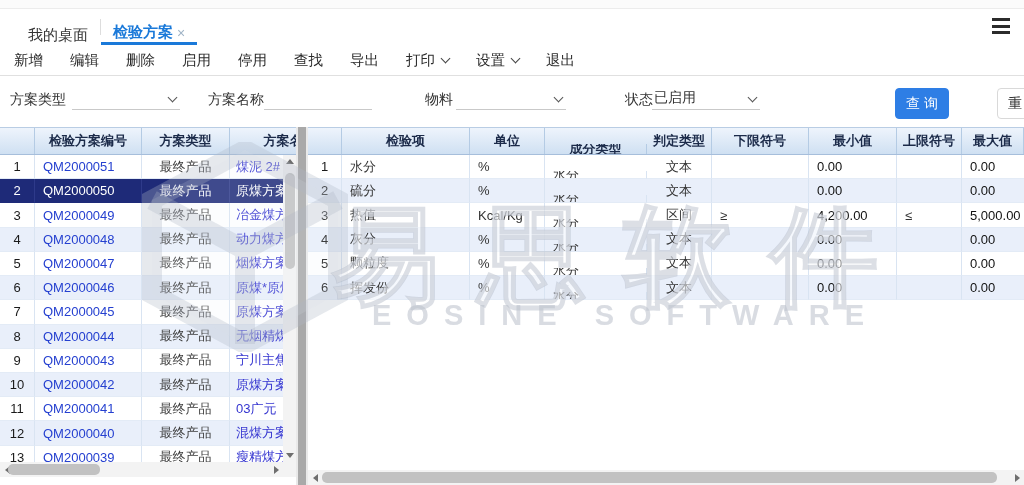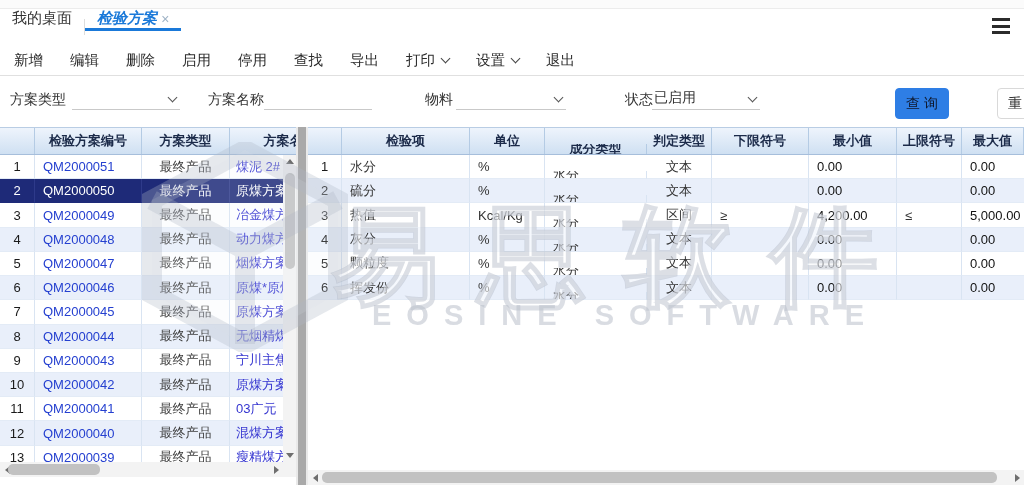"我的桌面" .tabbar { align-items: flex-start -> flex-end; padding-left: none -> 16px }
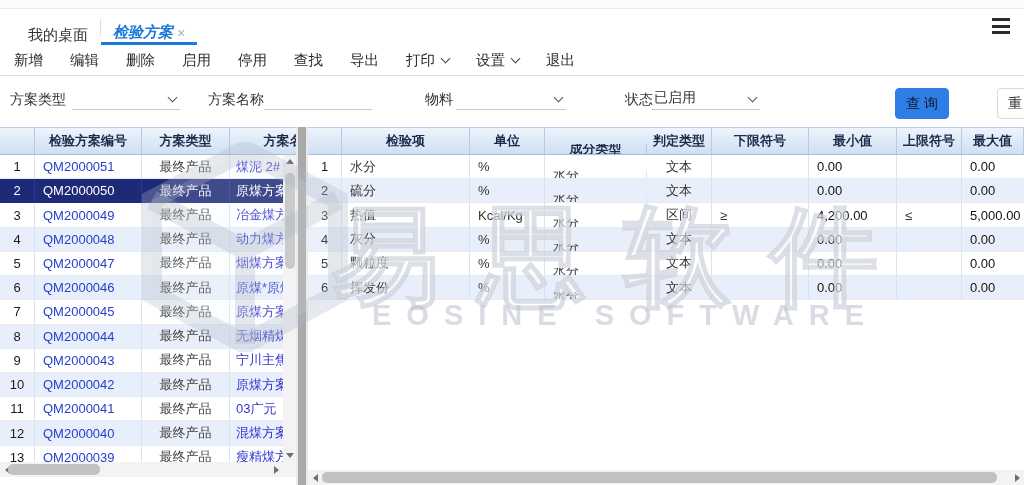"检验方案" .tab.active { font-style: italic -> none }
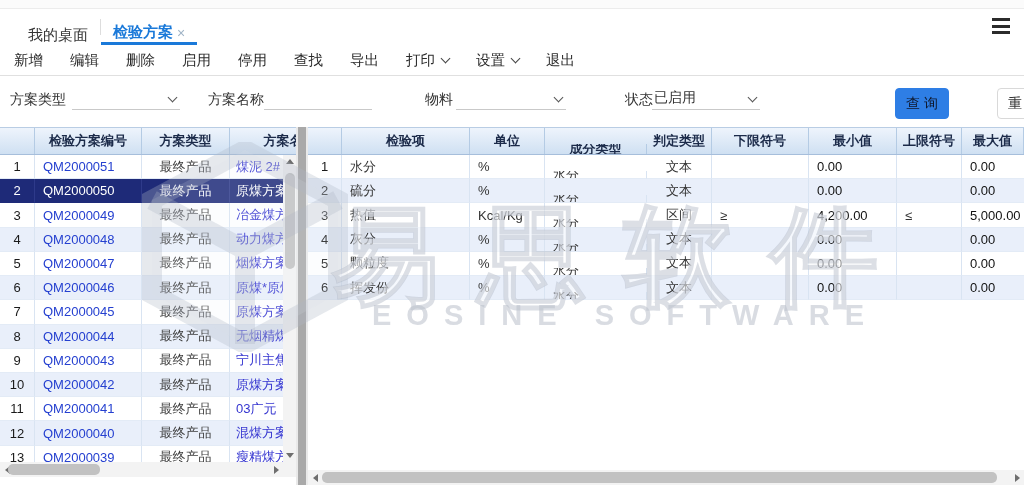"查 询" .btn-query { color: #0f172a -> #ffffff }
